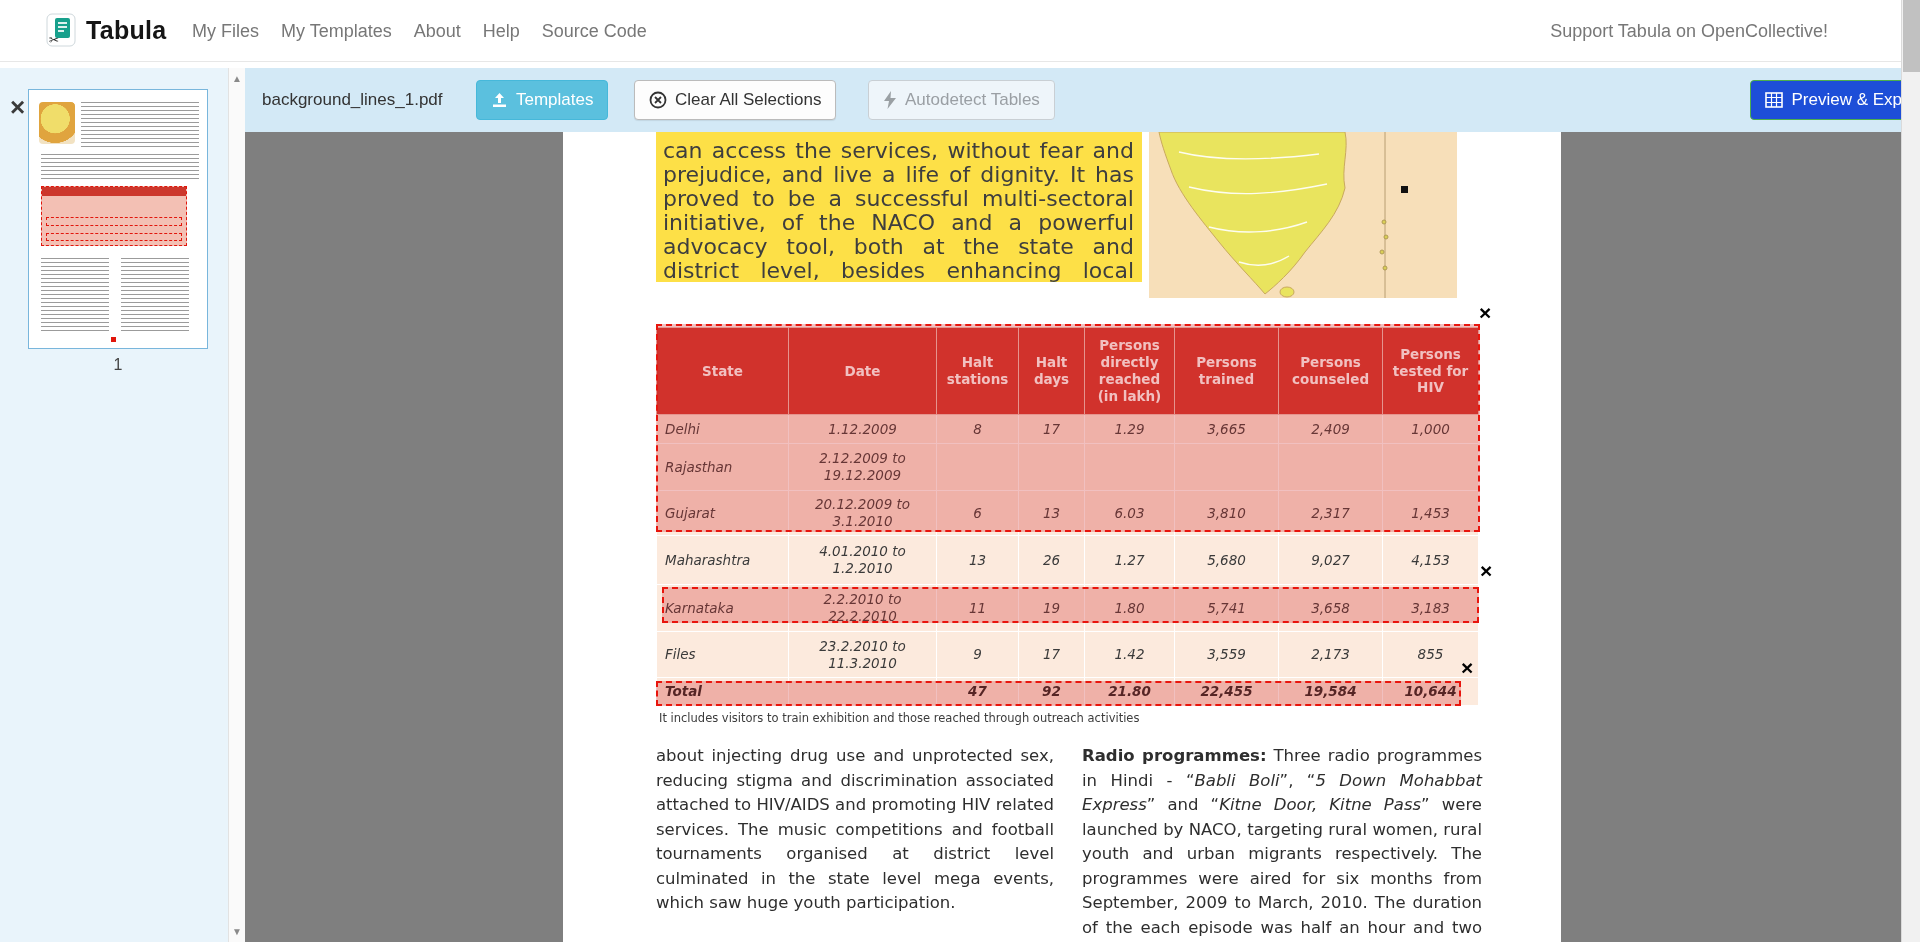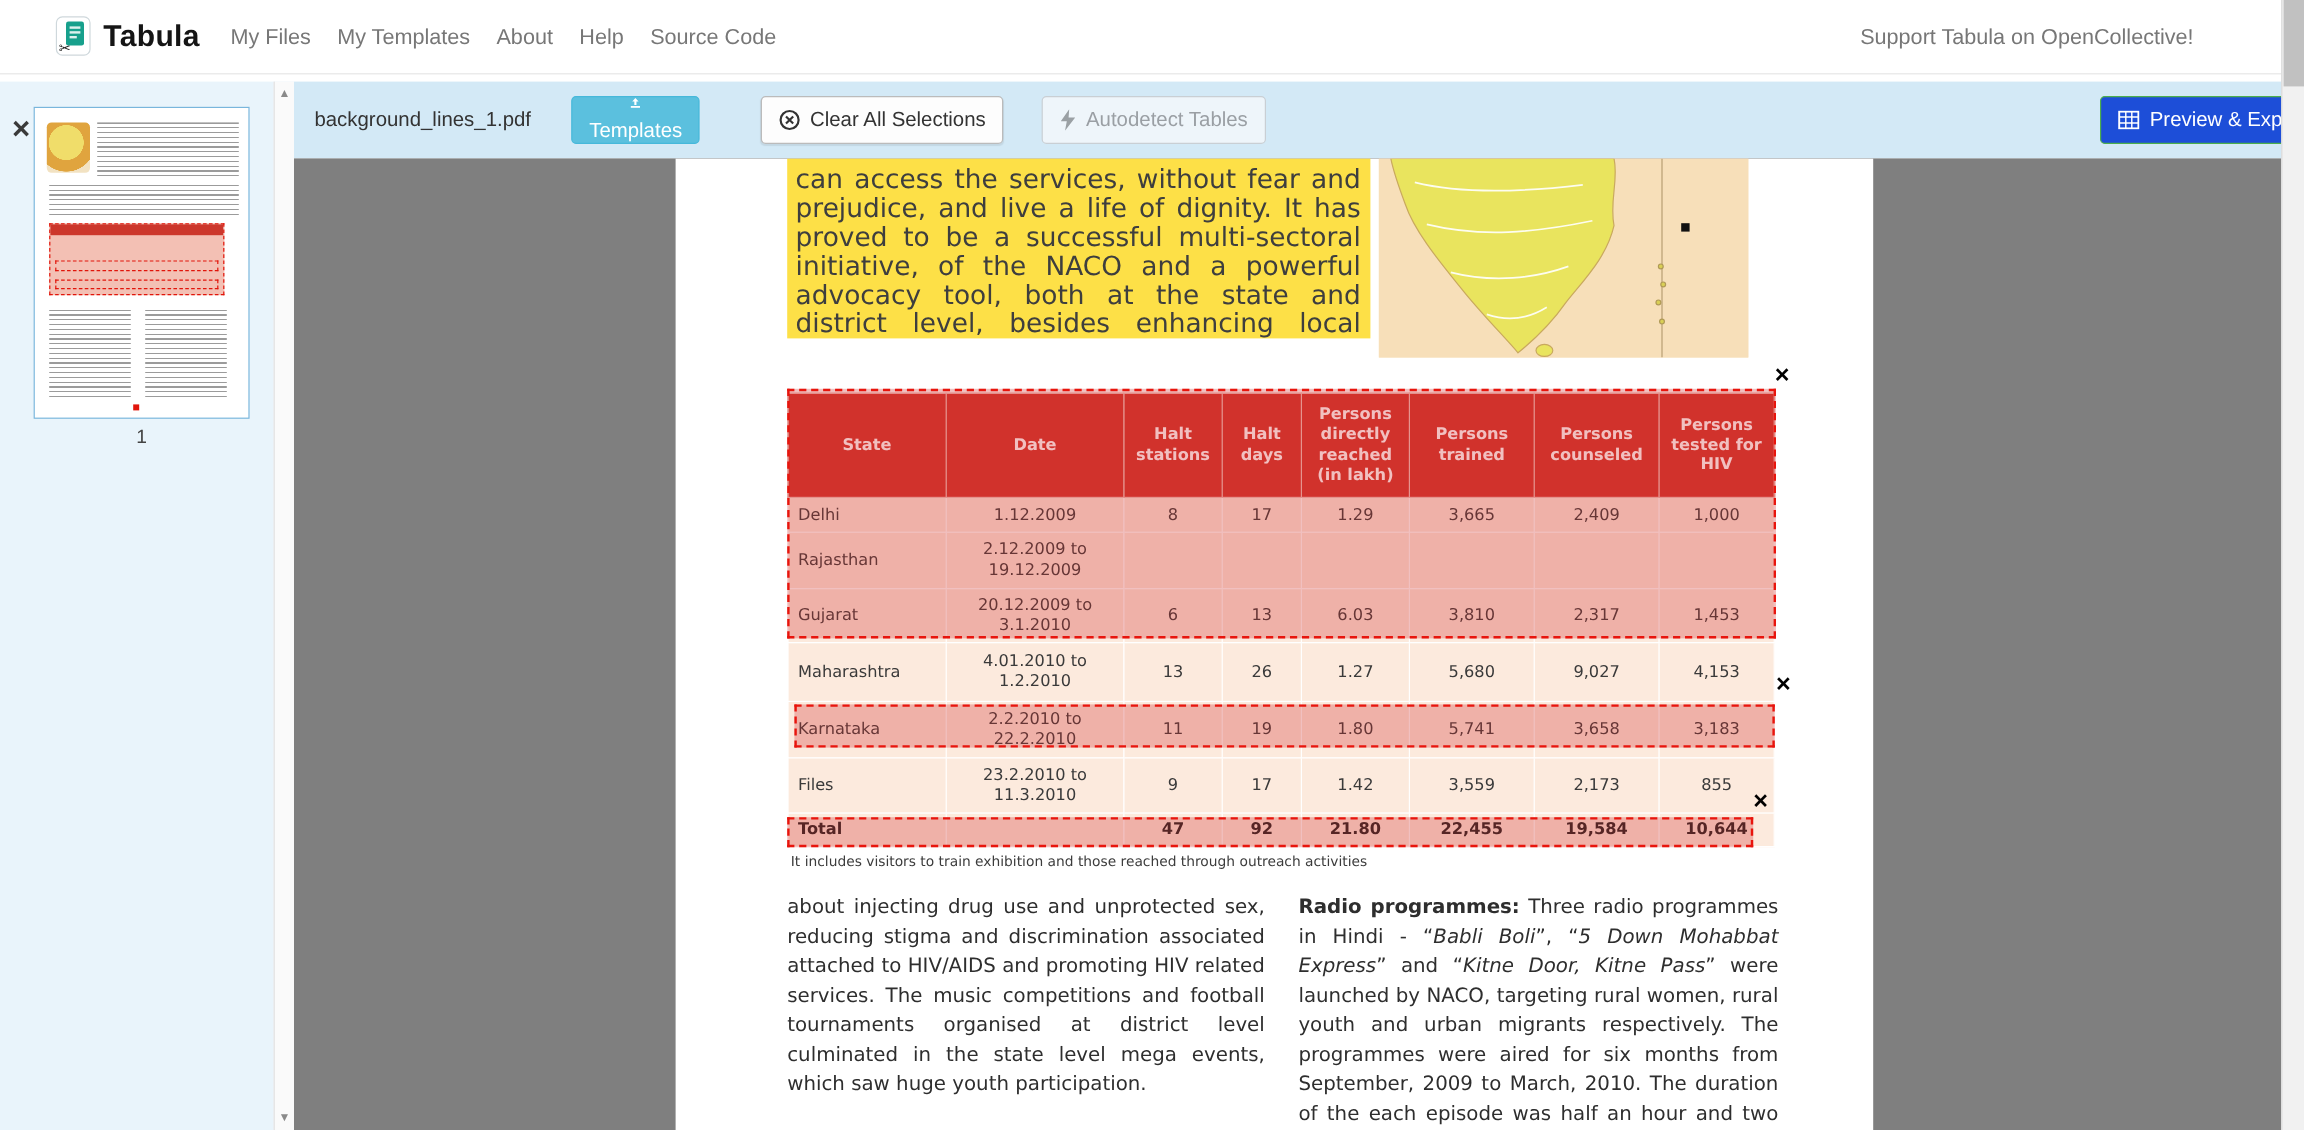"Templates" .btn-info { flex-direction: column -> none }
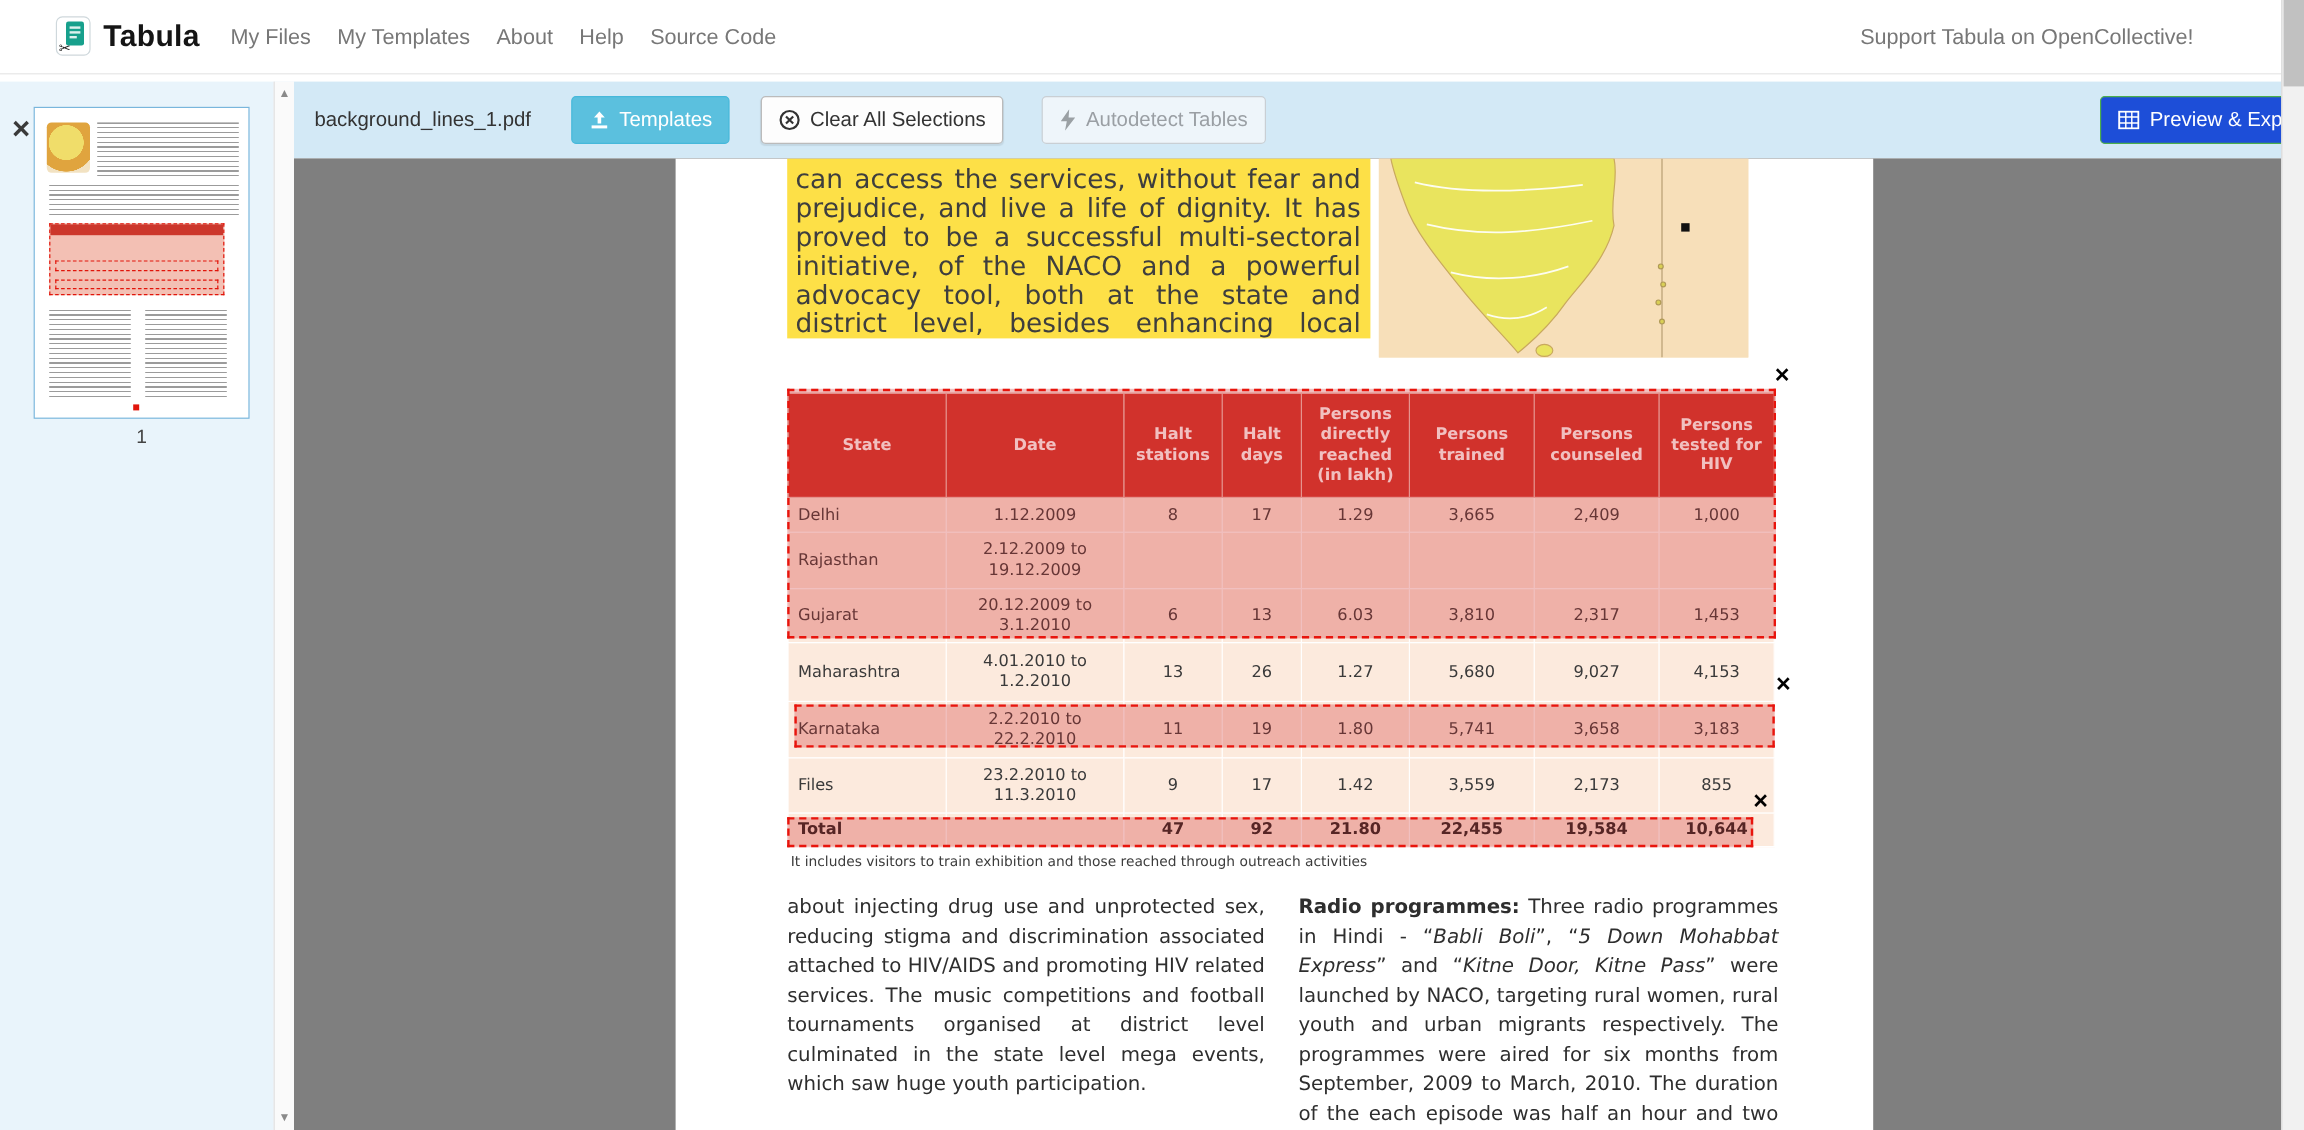"Delhi" .doc-table td { font-style: none -> italic }
